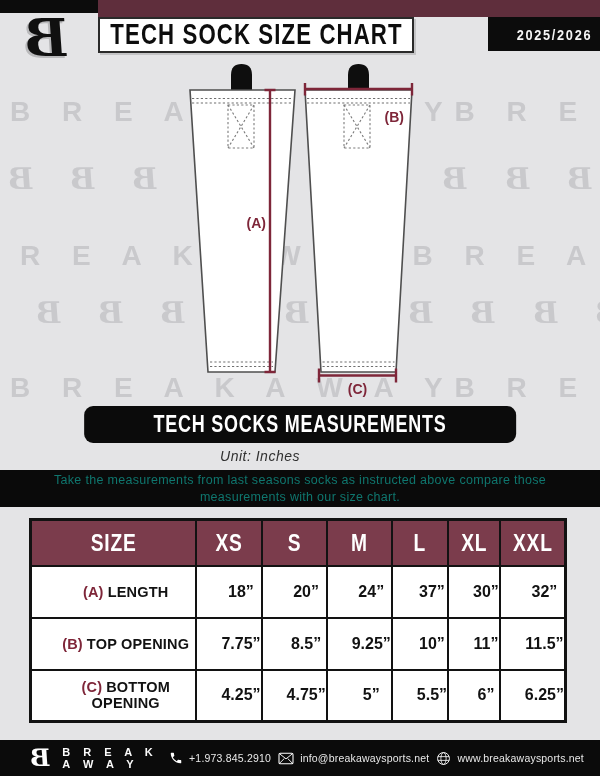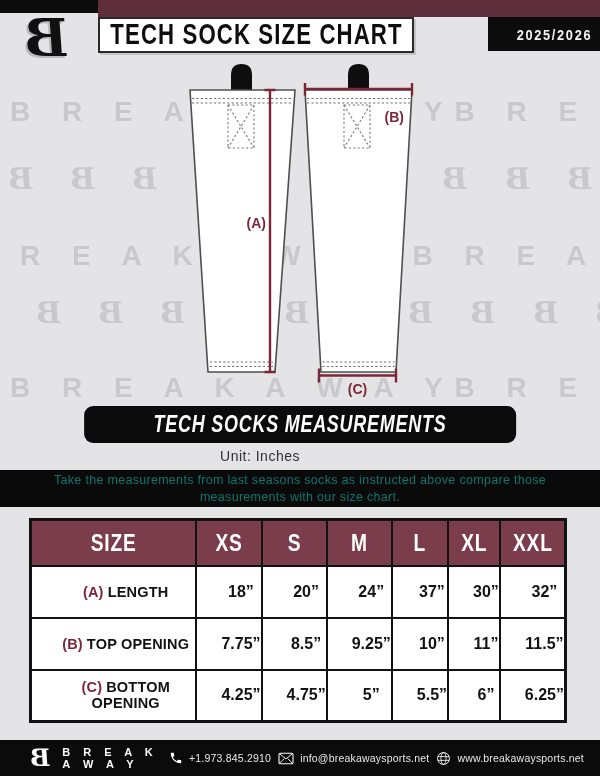"TECH SOCKS MEASUREMENTS" .banner { font-style: italic -> none }
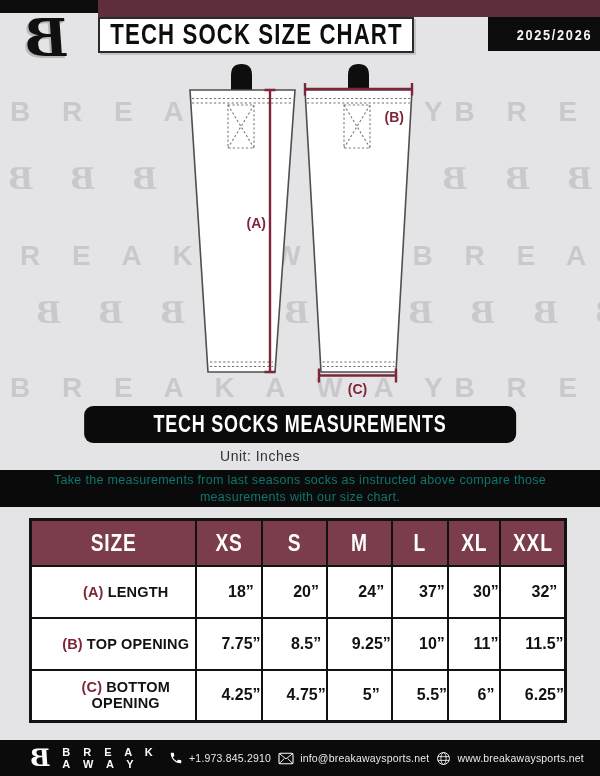"Unit: Inches" .unit-label { font-style: none -> italic }
